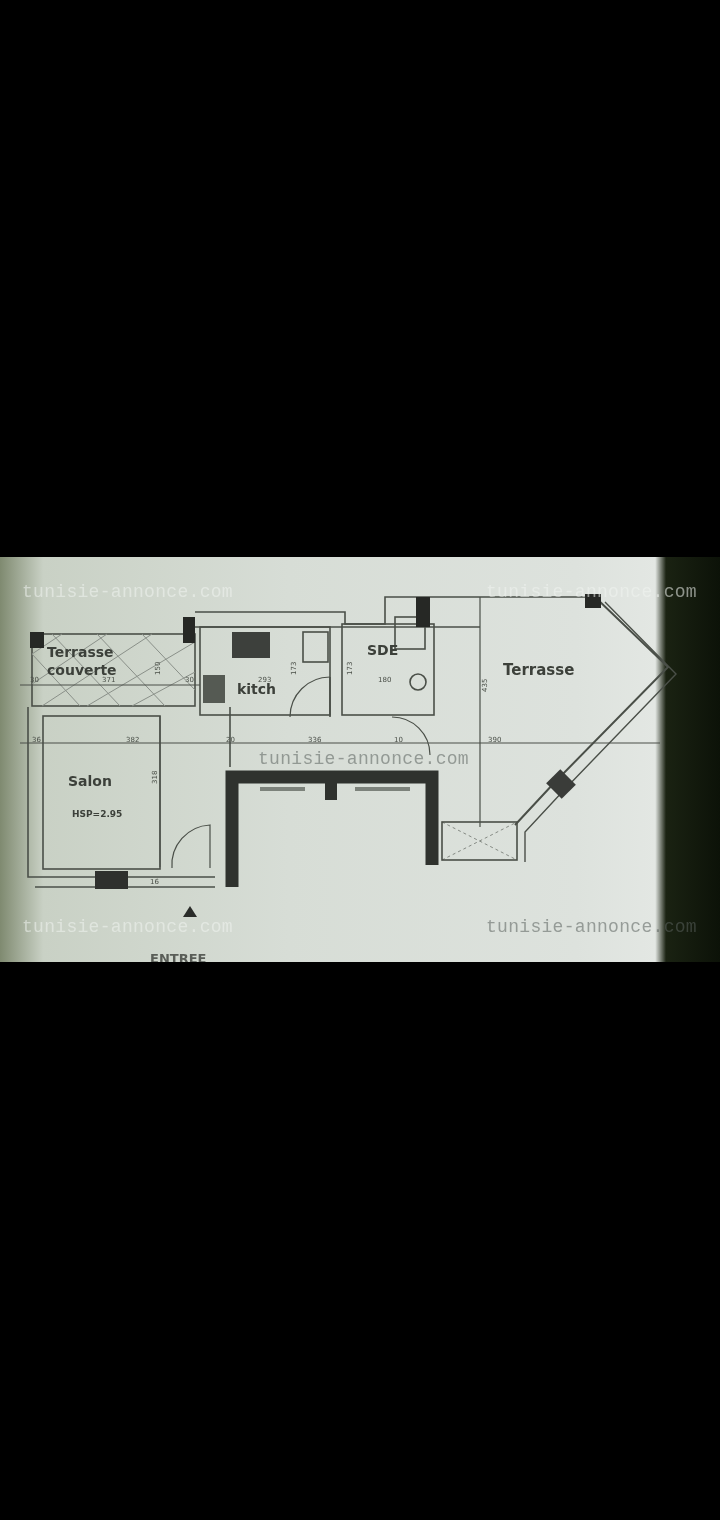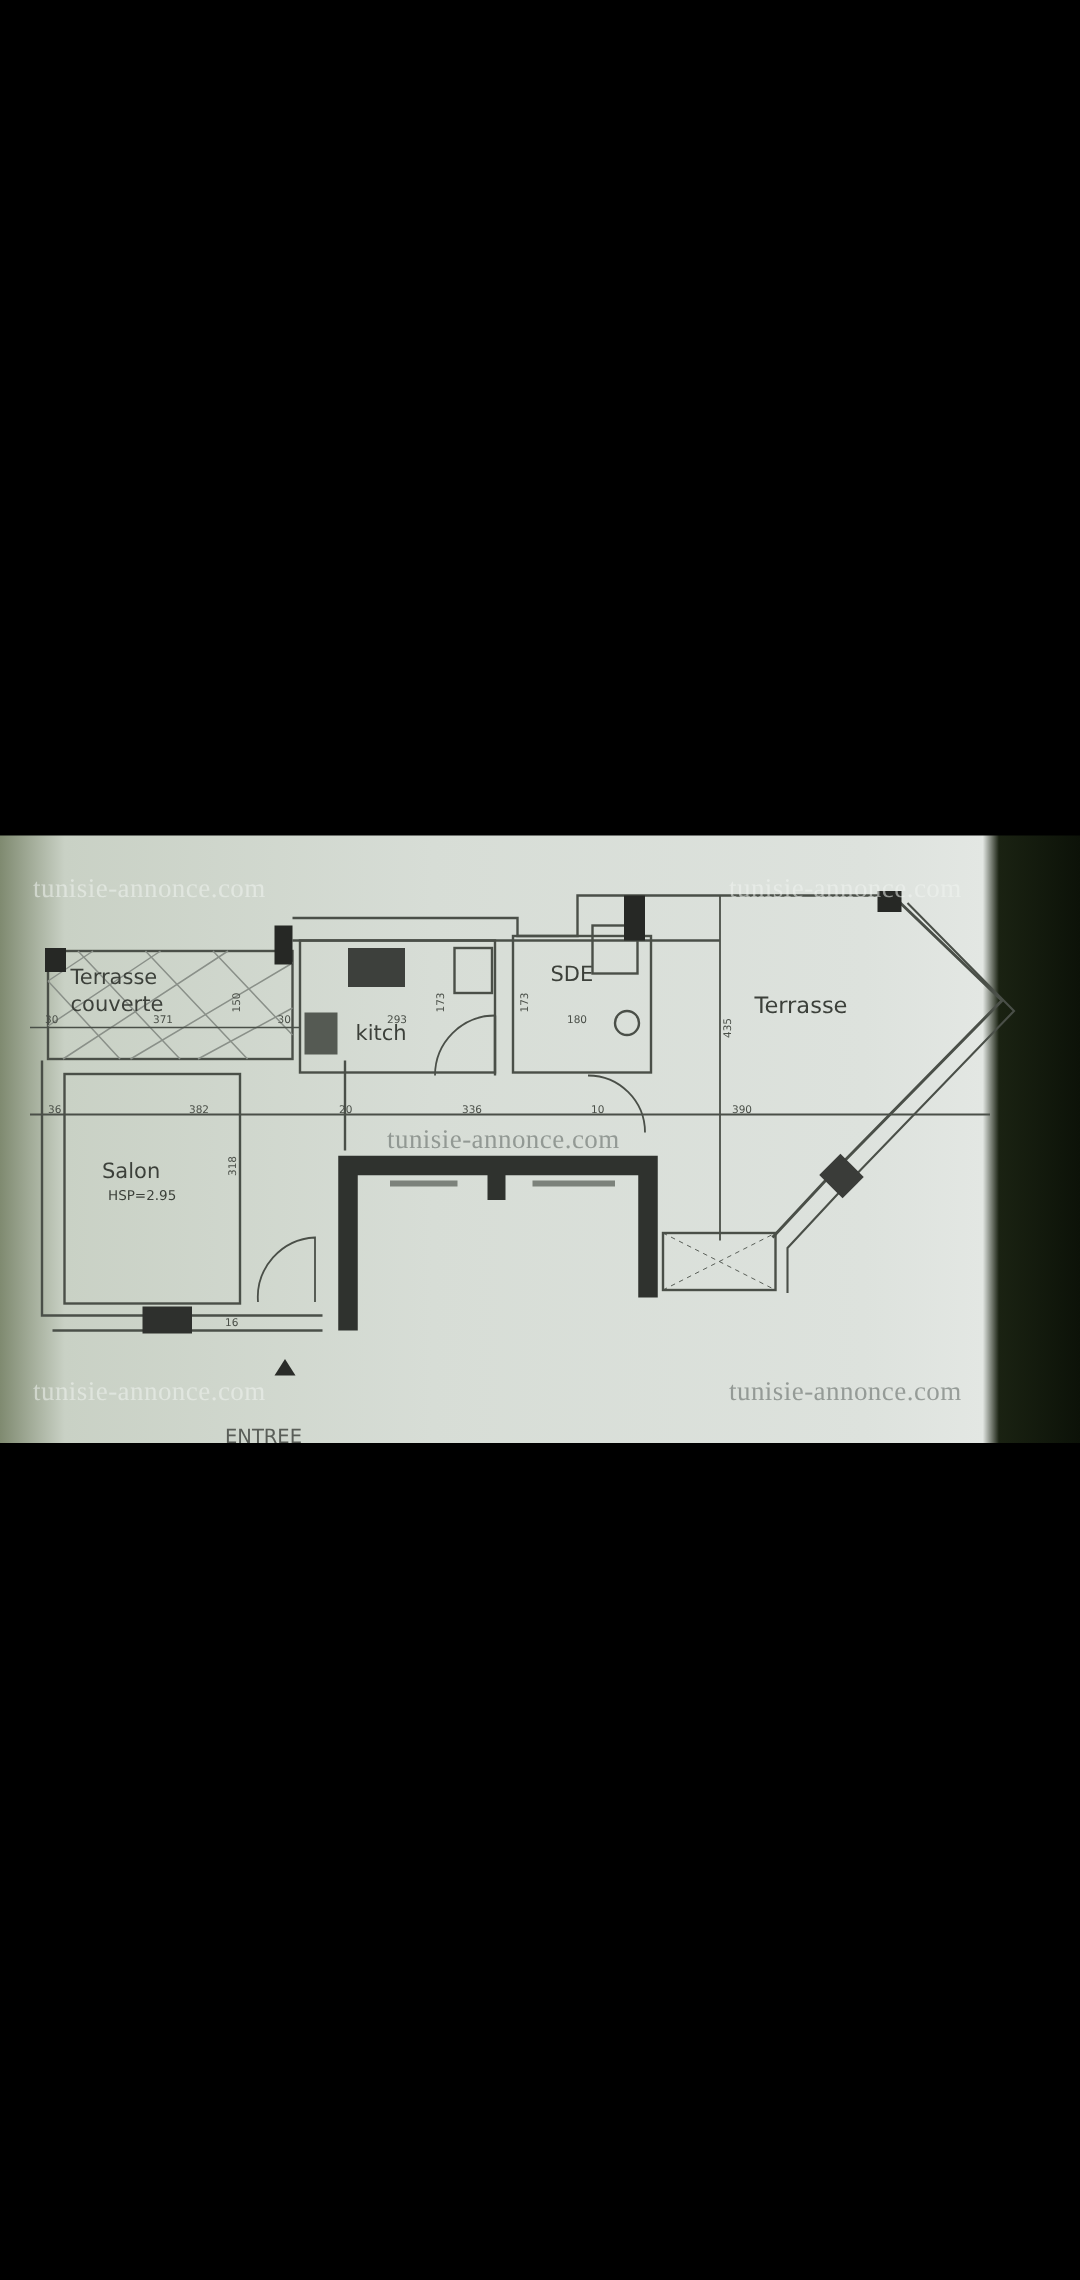"tunisie-annonce.com" .wm { font-family: Liberation Serif, serif -> Liberation Mono, monospace }
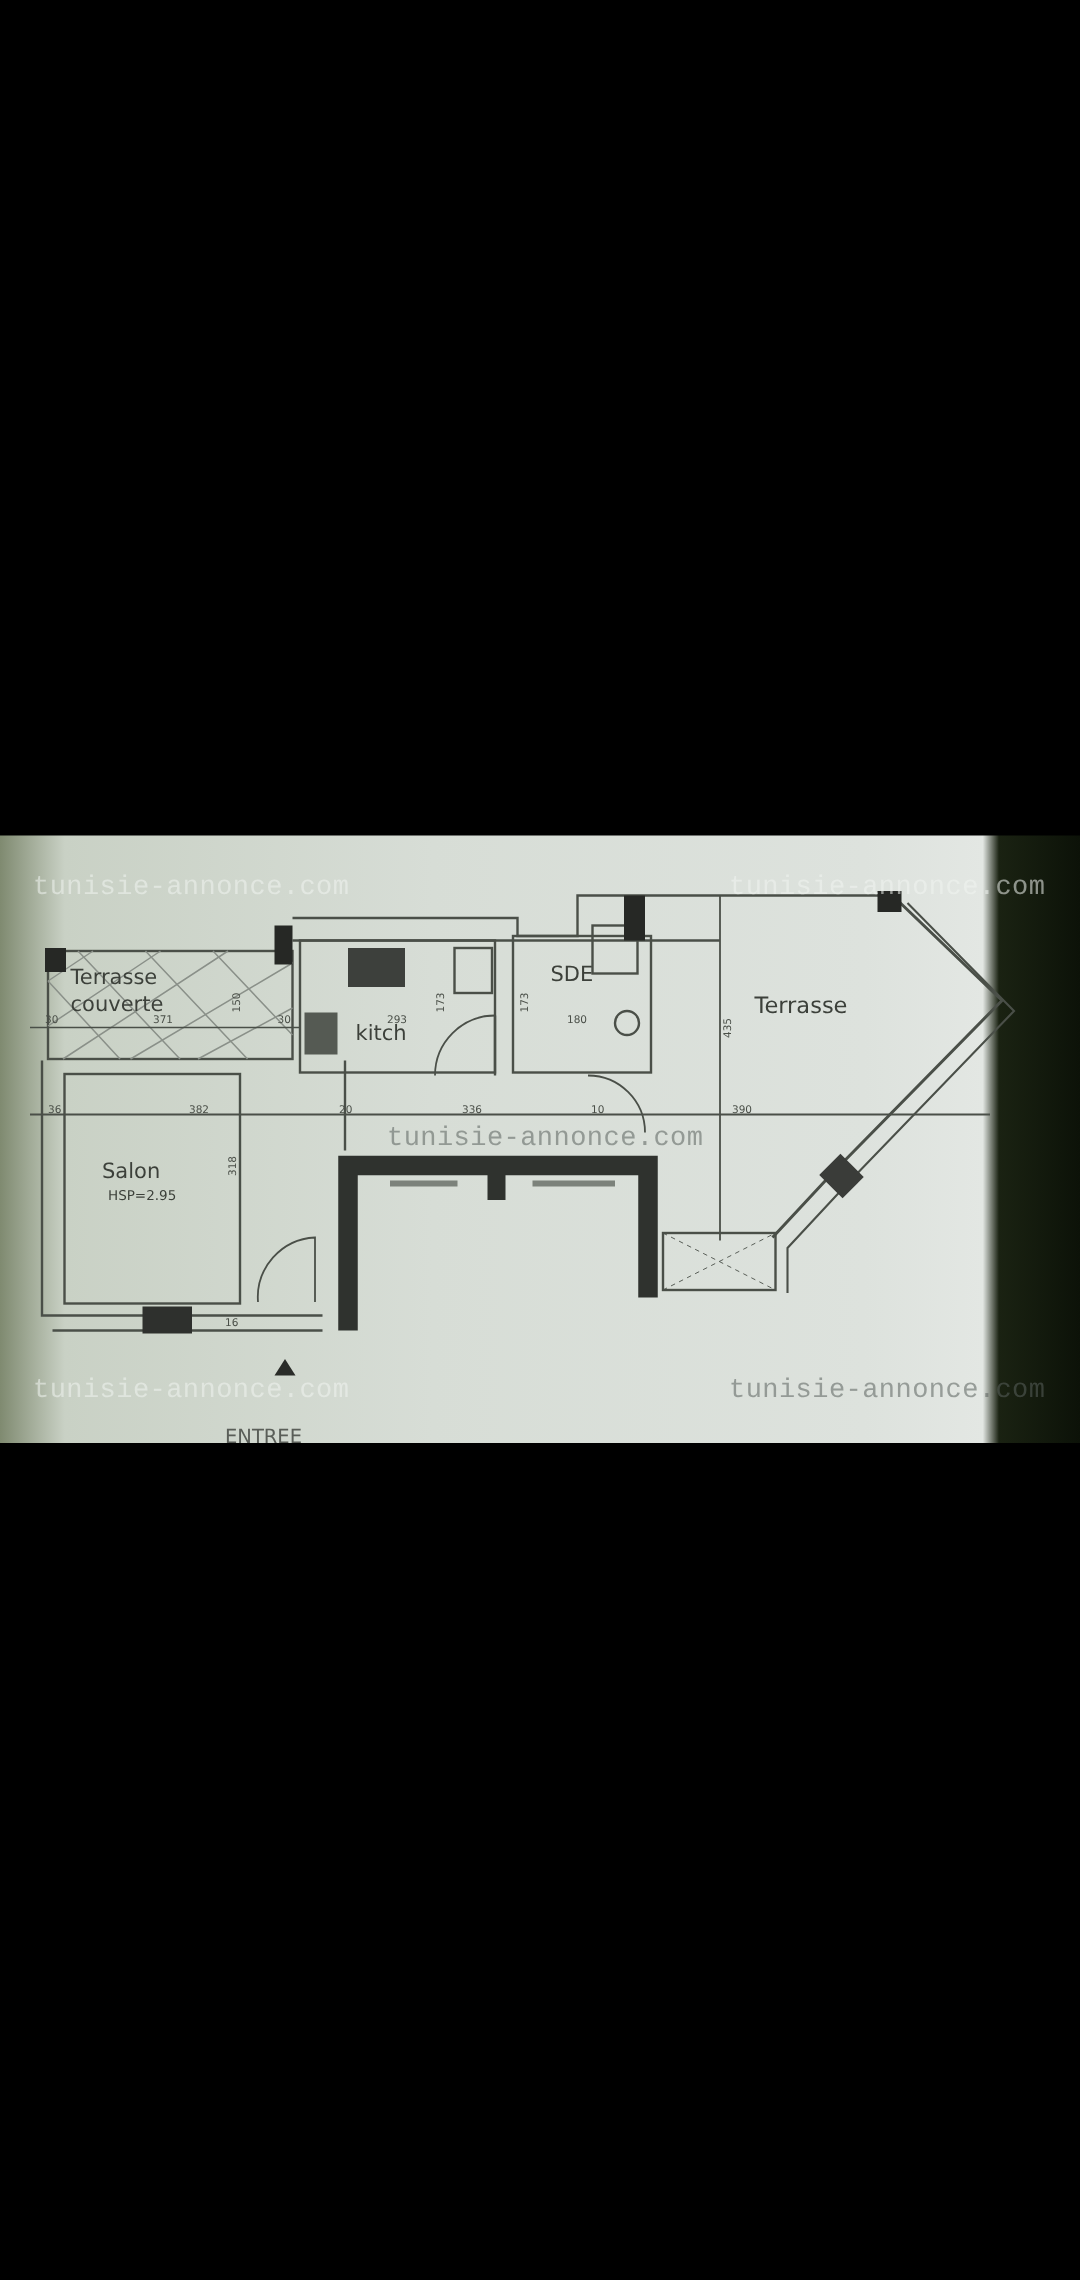"Terrasse" .room-label { font-weight: none -> bold }
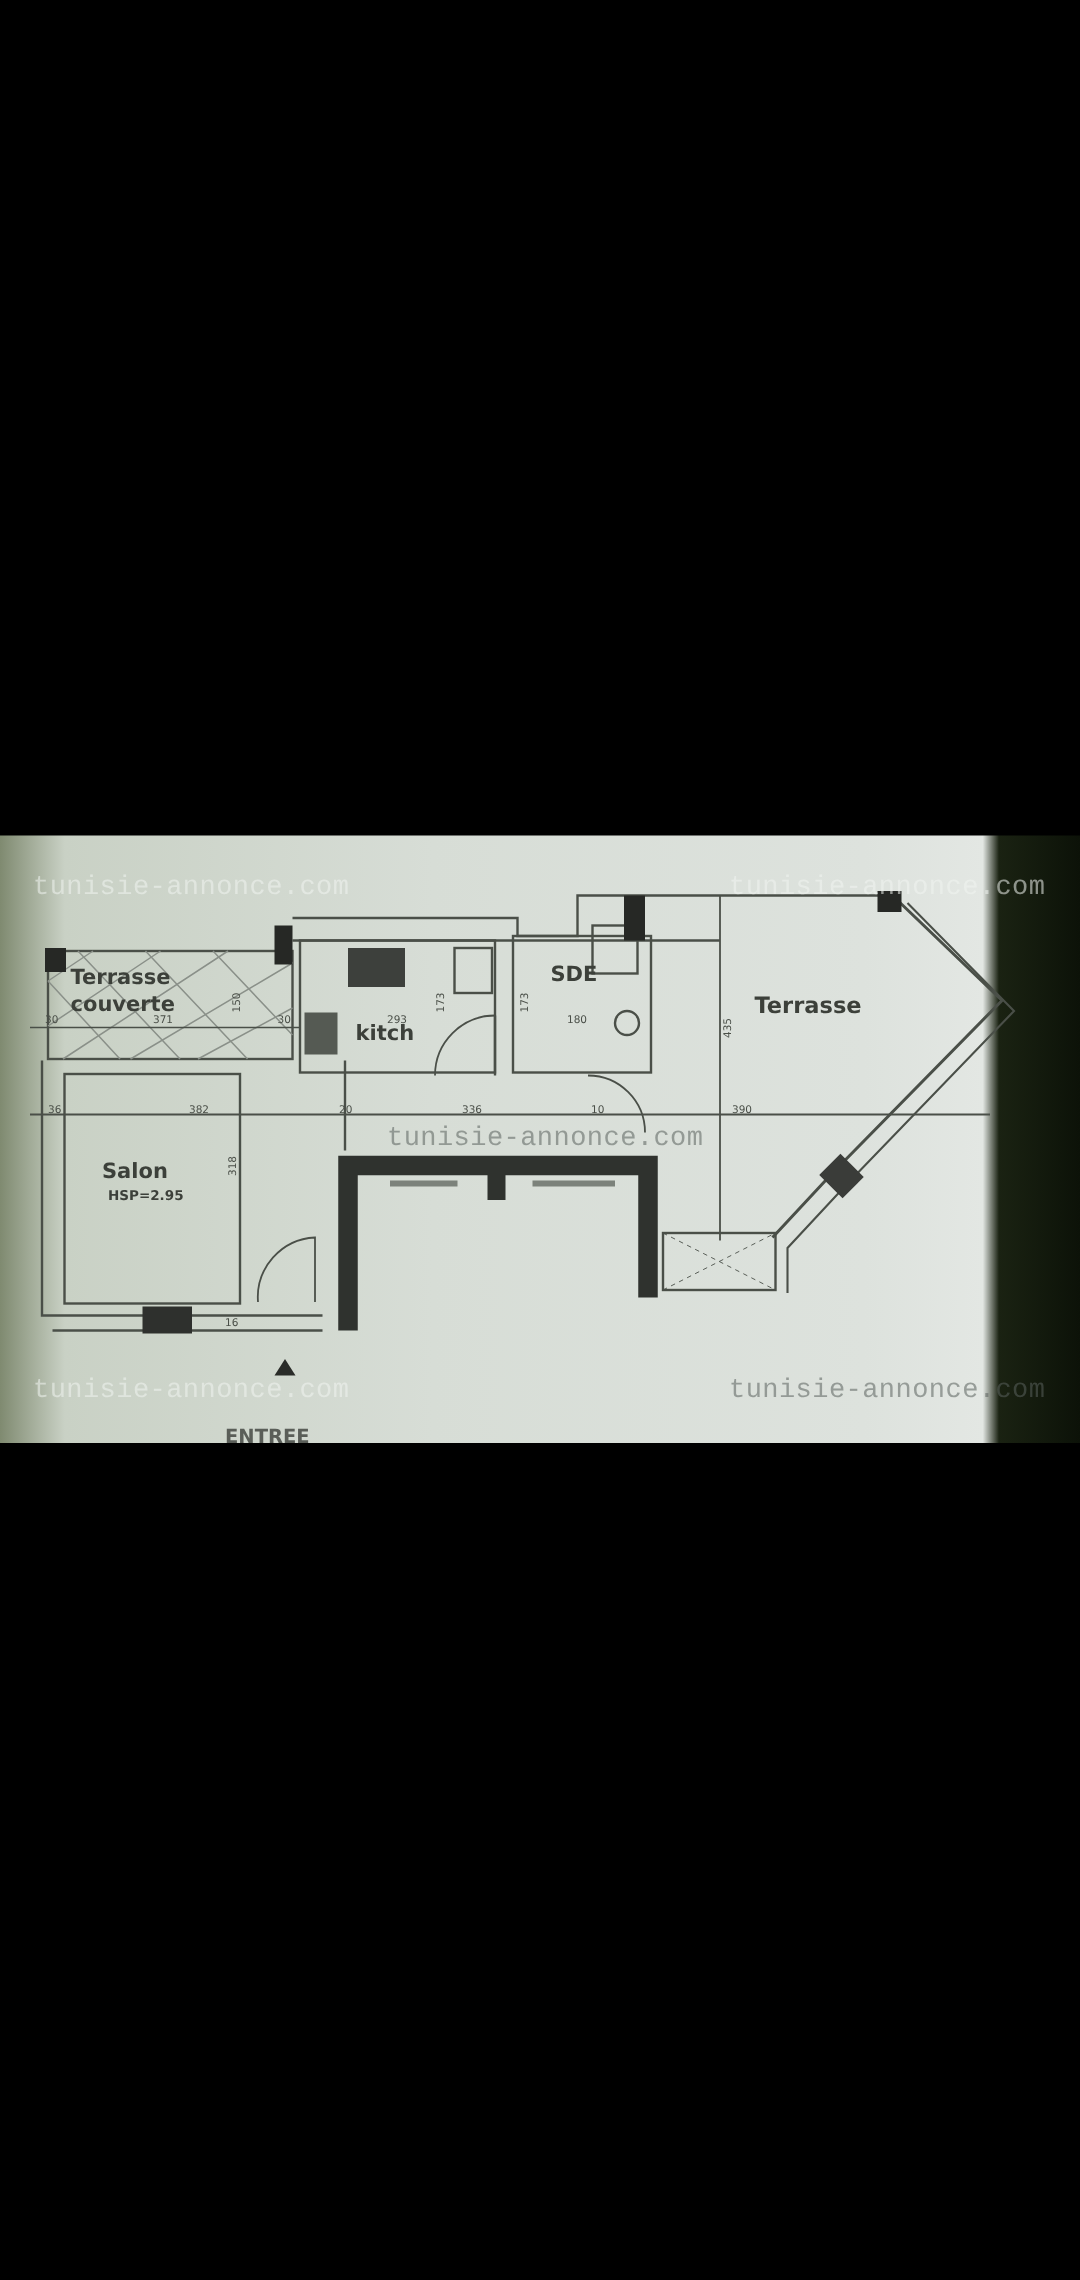"HSP=2.95" div.room-label { top: 236px -> 252px }
